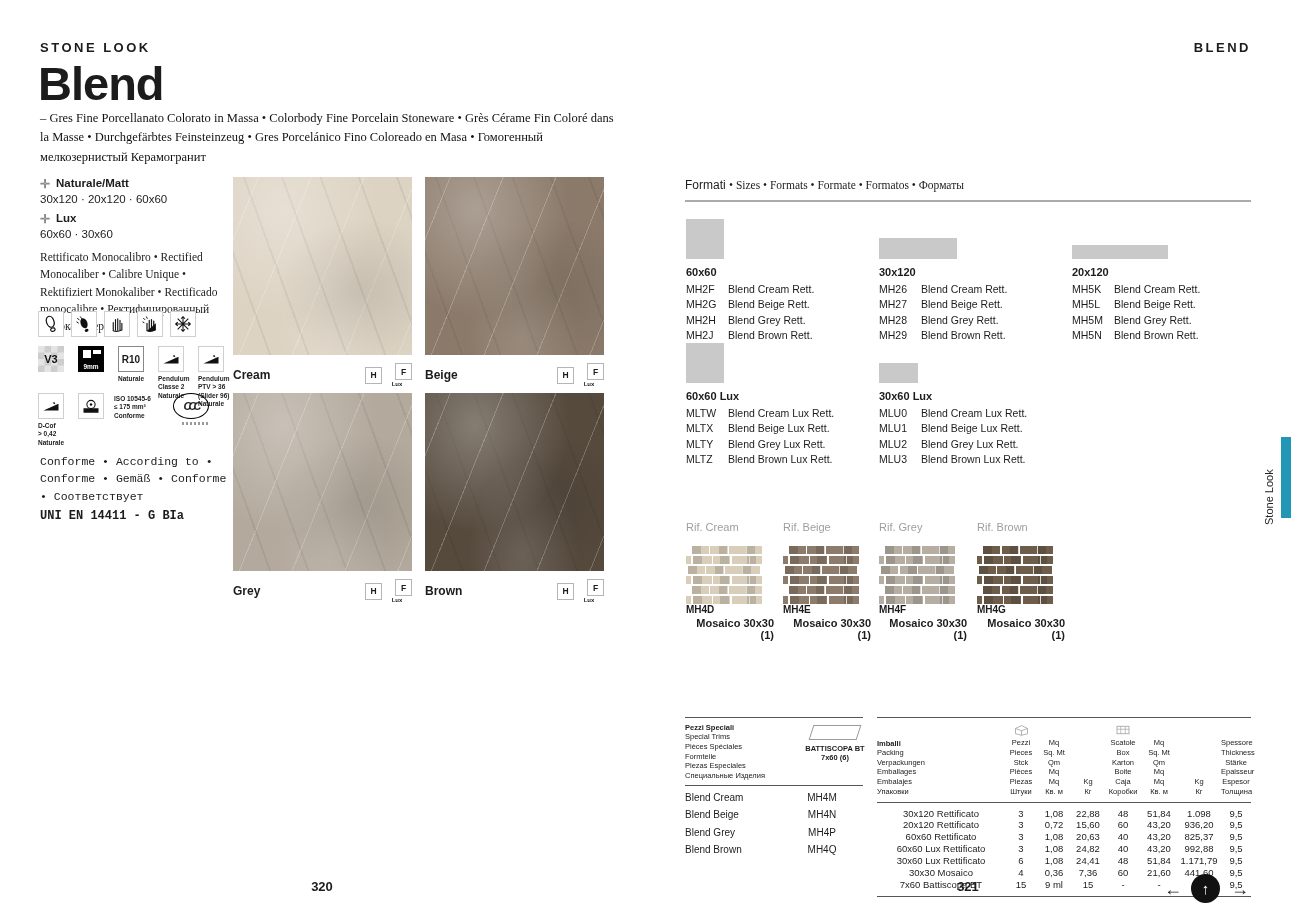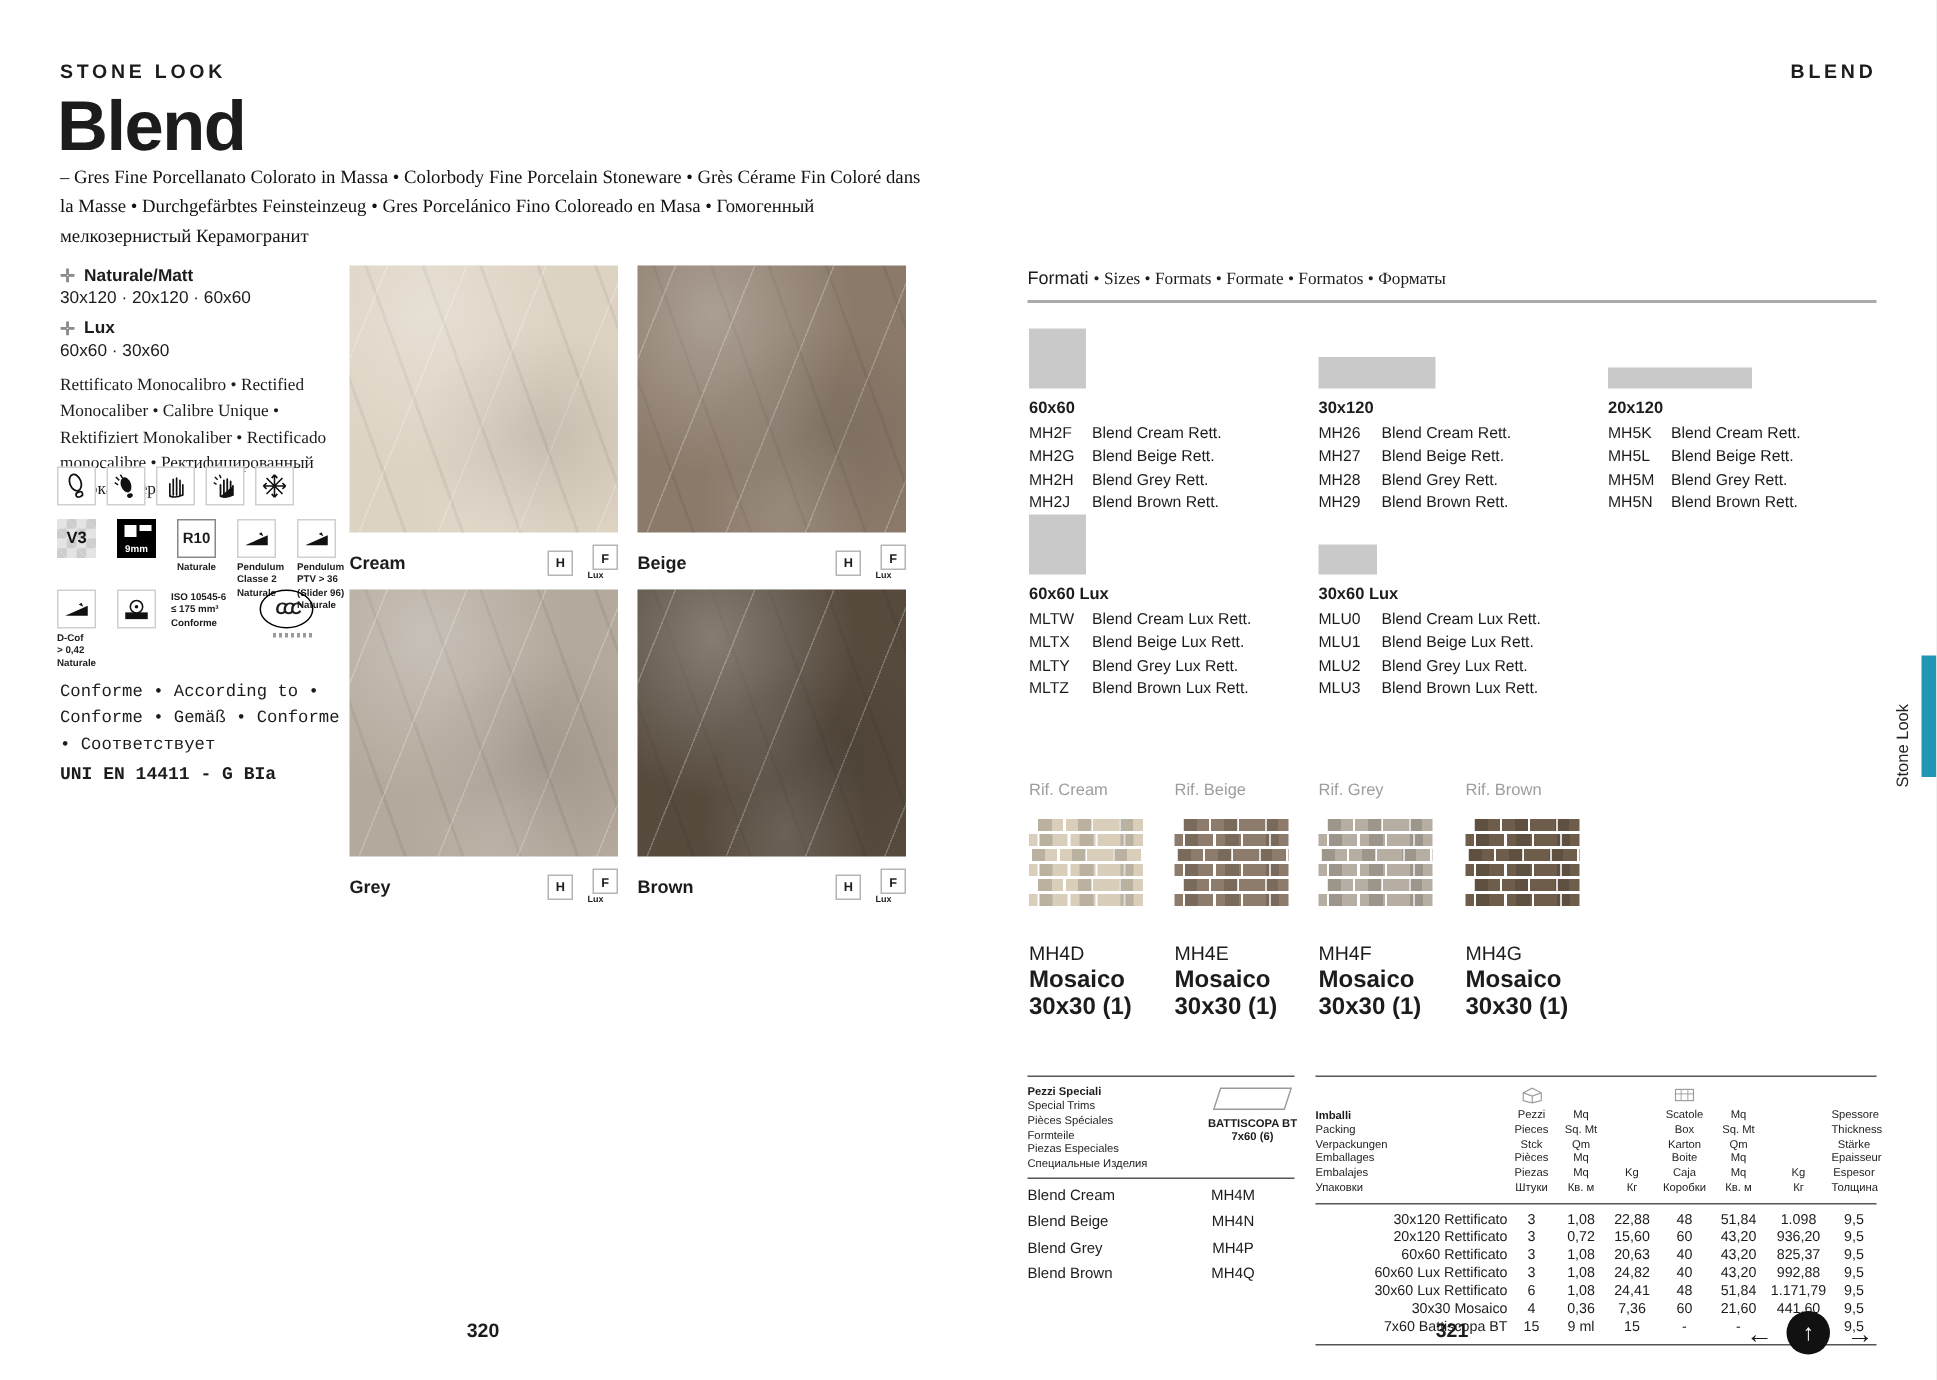"MH4D" .mos-code { font-size: 13px -> 10px; font-weight: 400 -> 700; margin-top: 24px -> 0 }
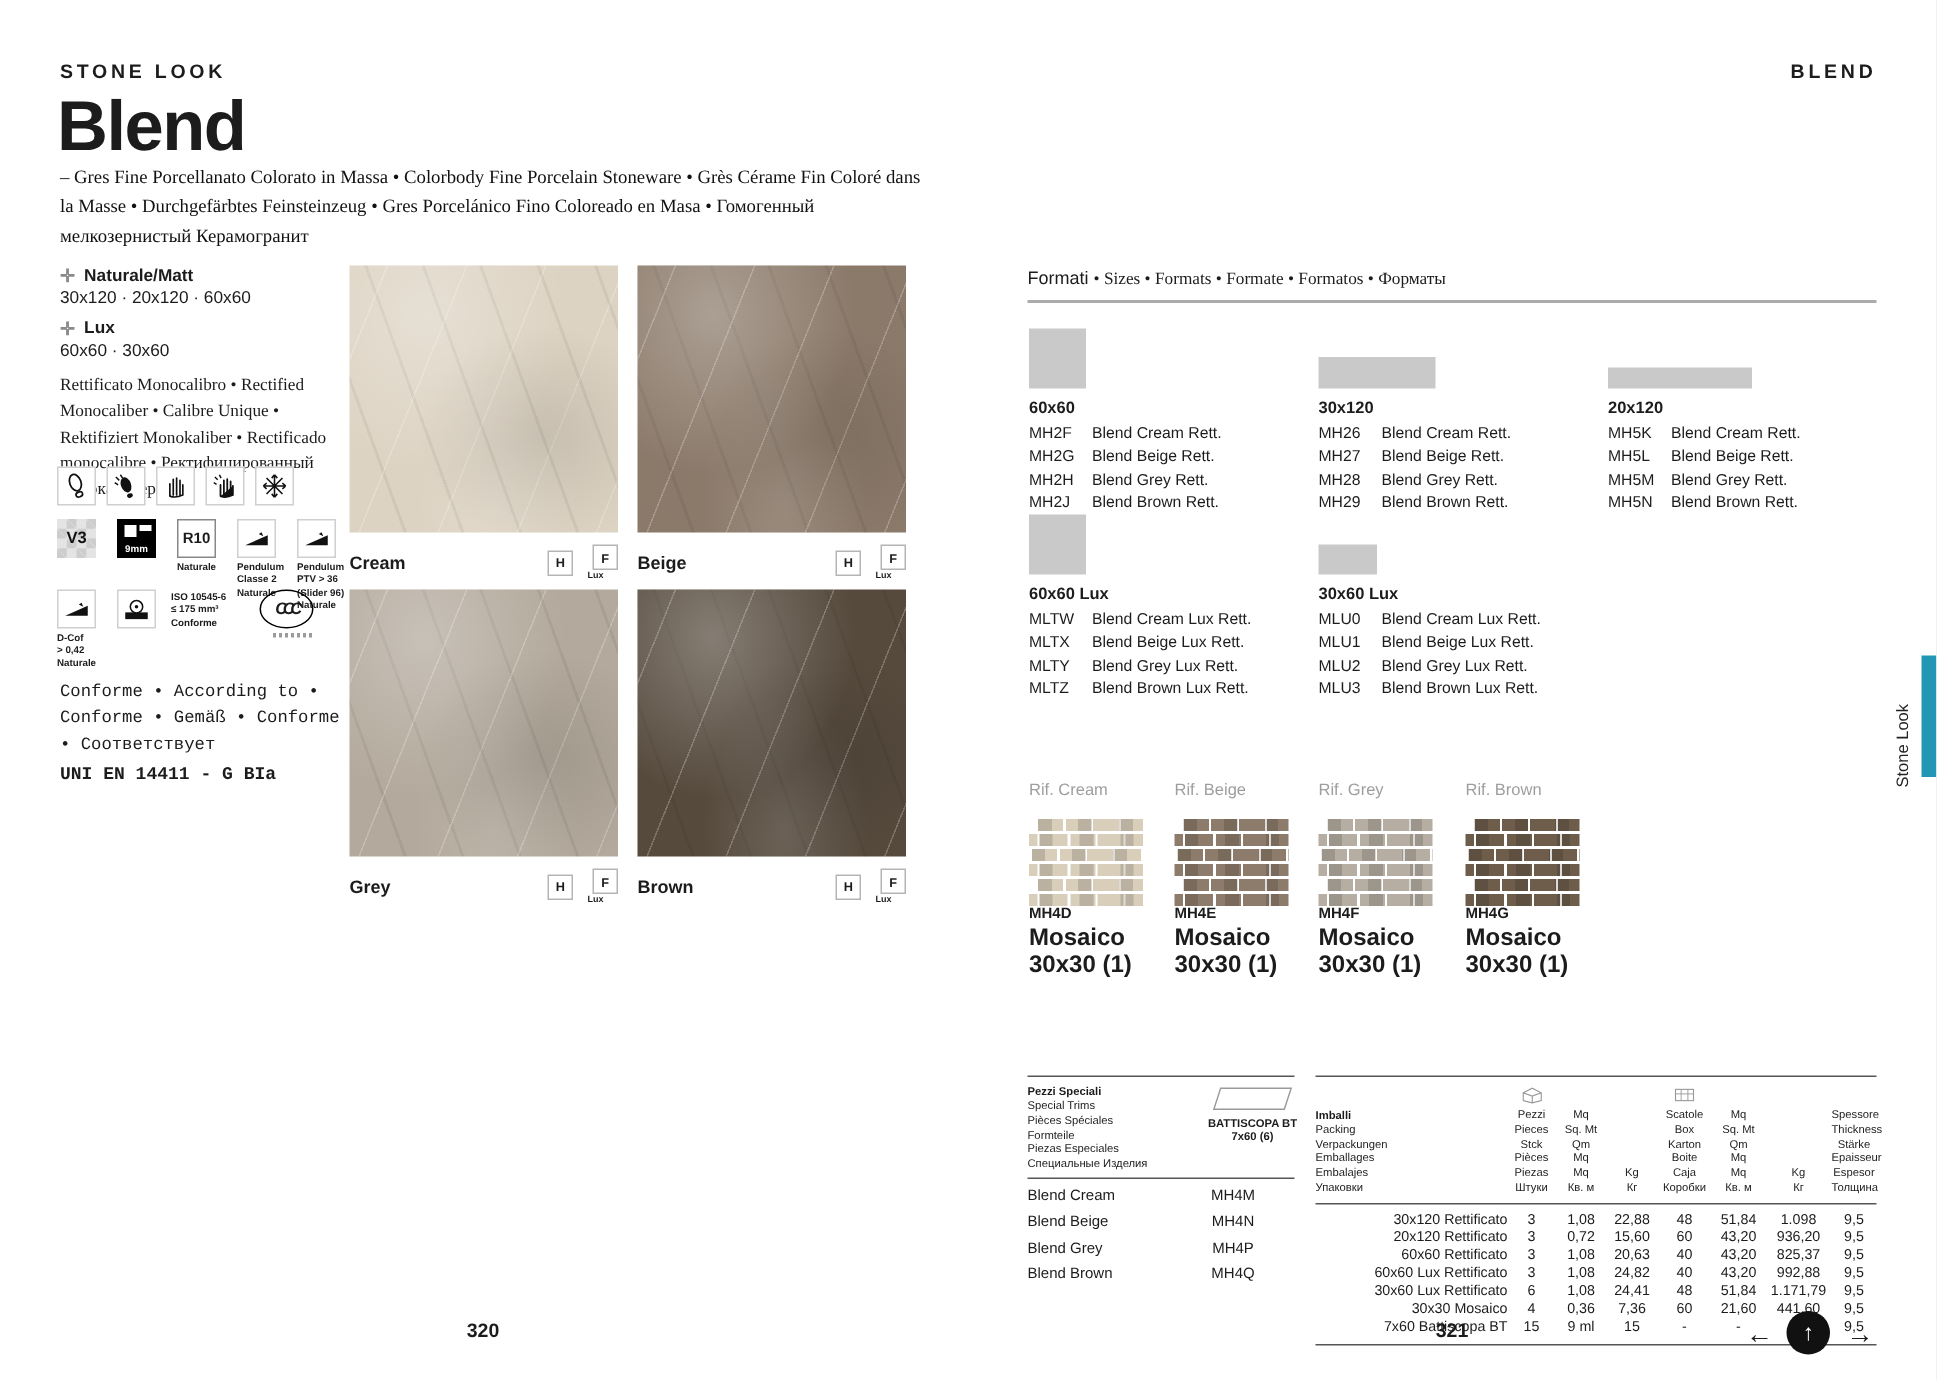"Mosaico 30x30 (1)" .mos-name { font-size: 16px -> 11px; text-align: none -> right }
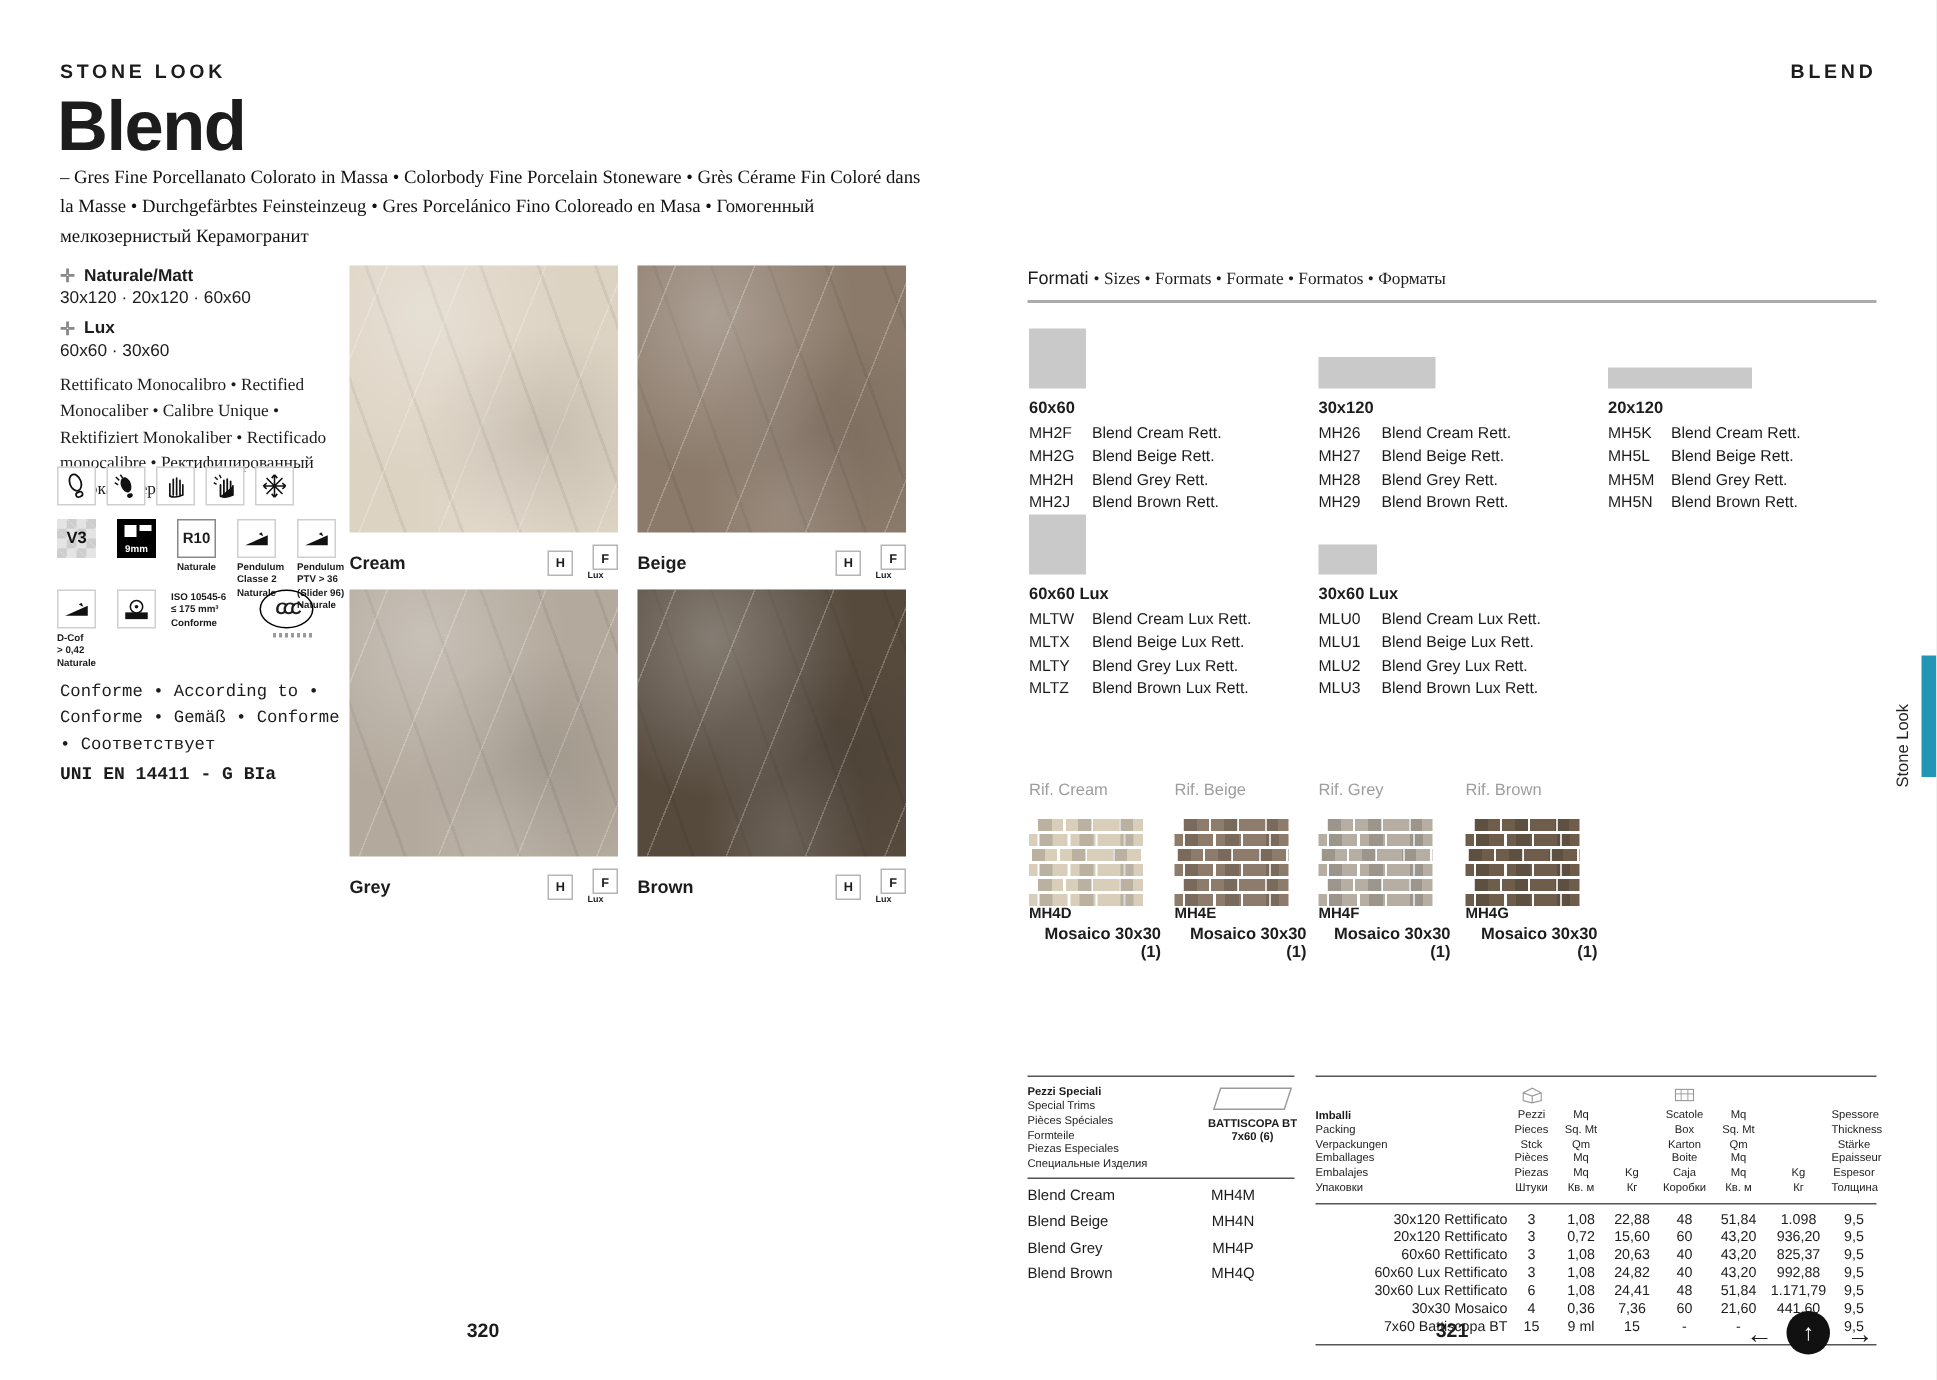"30x120 Rettificato" .pk-row .pname { text-align: right -> center }
